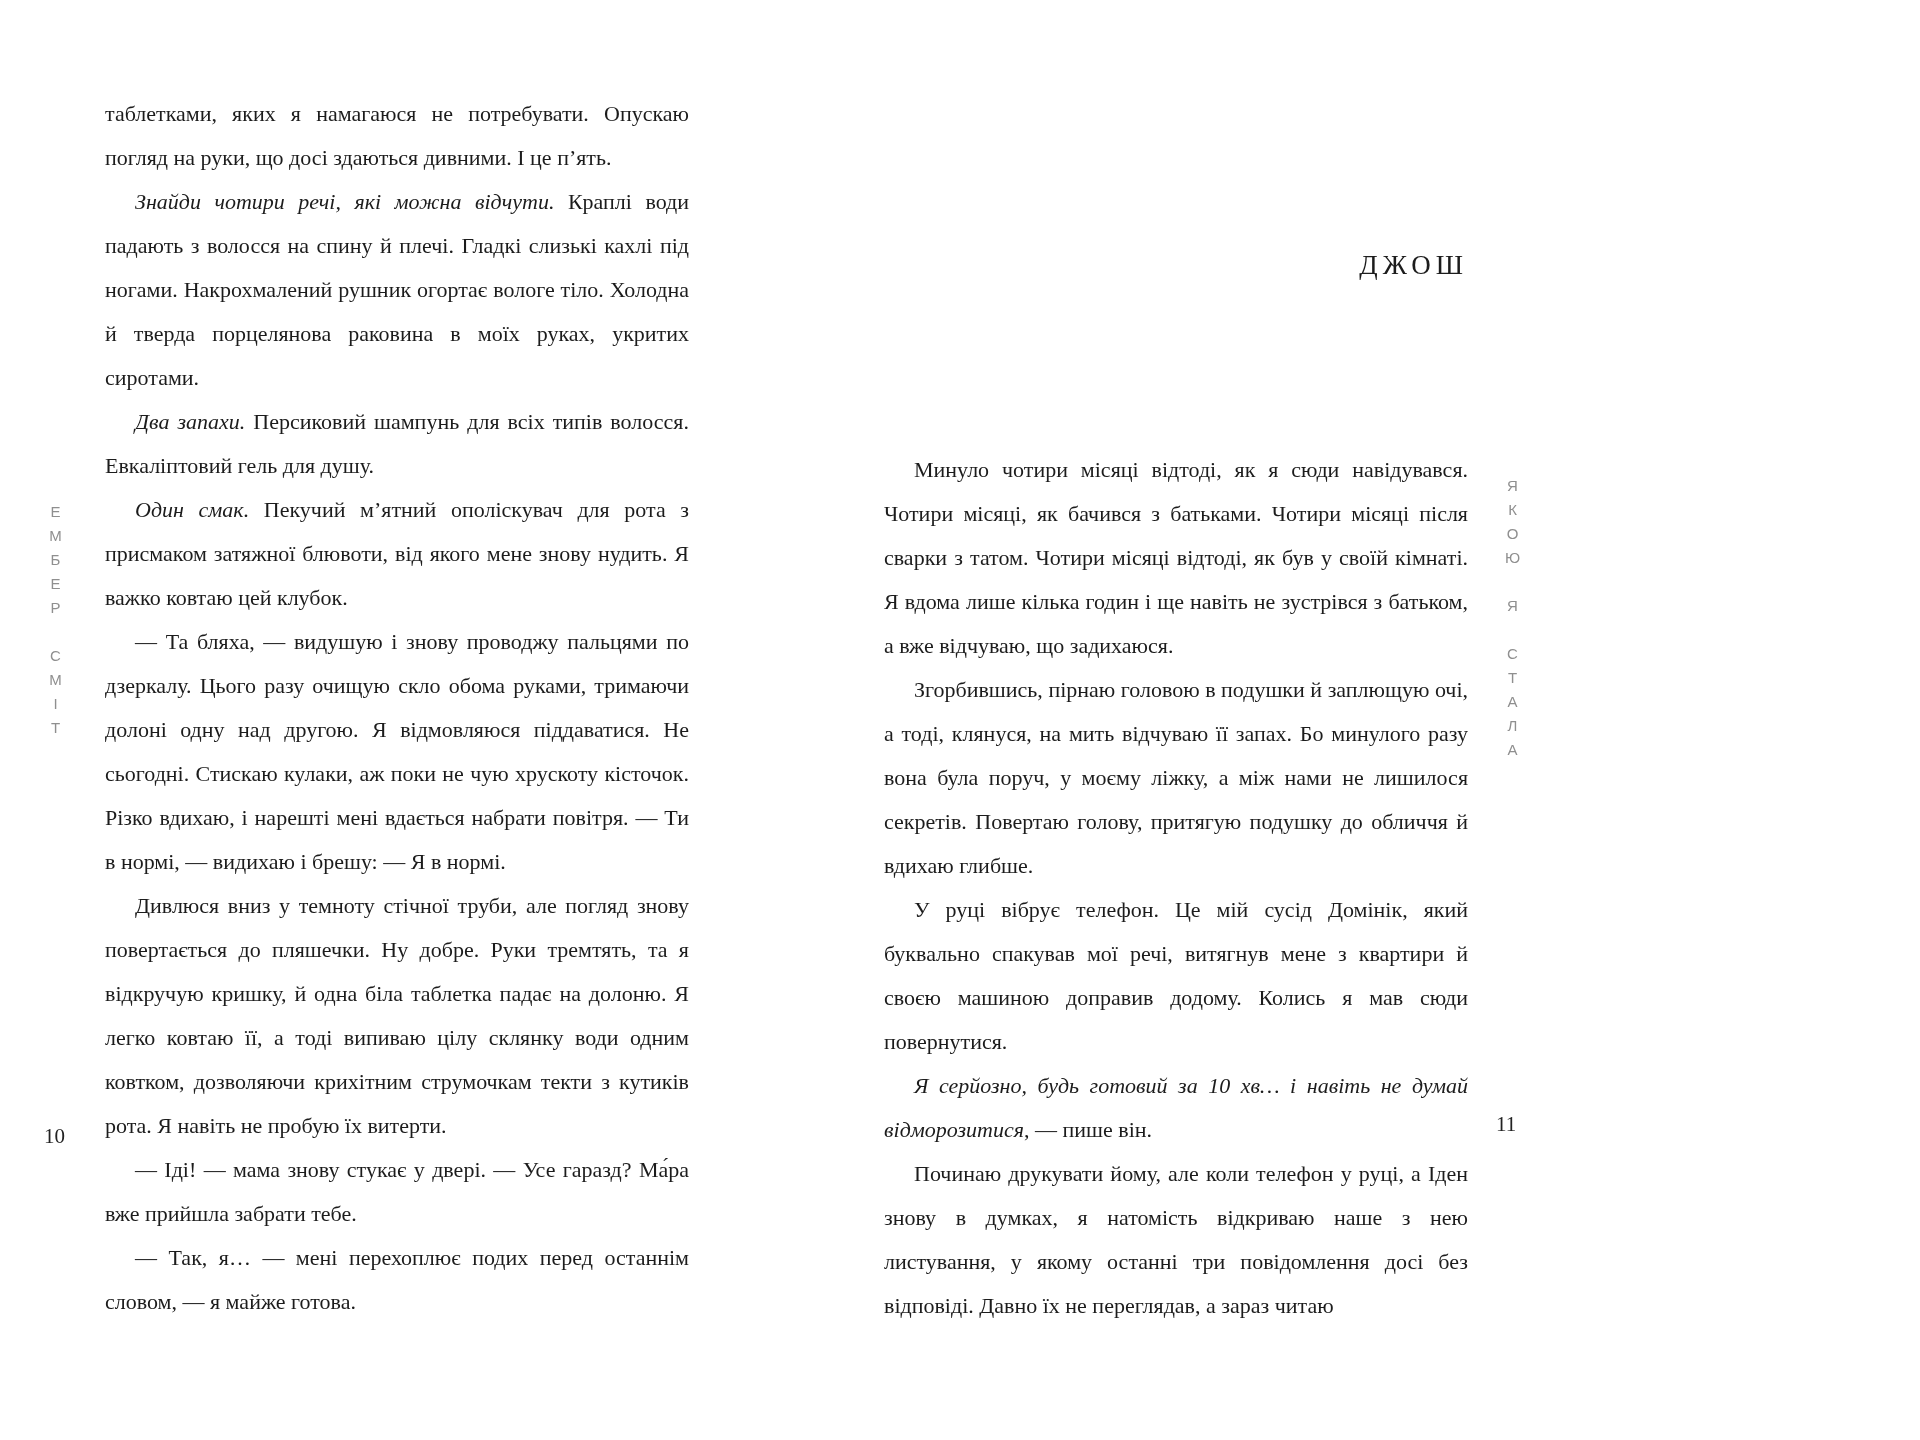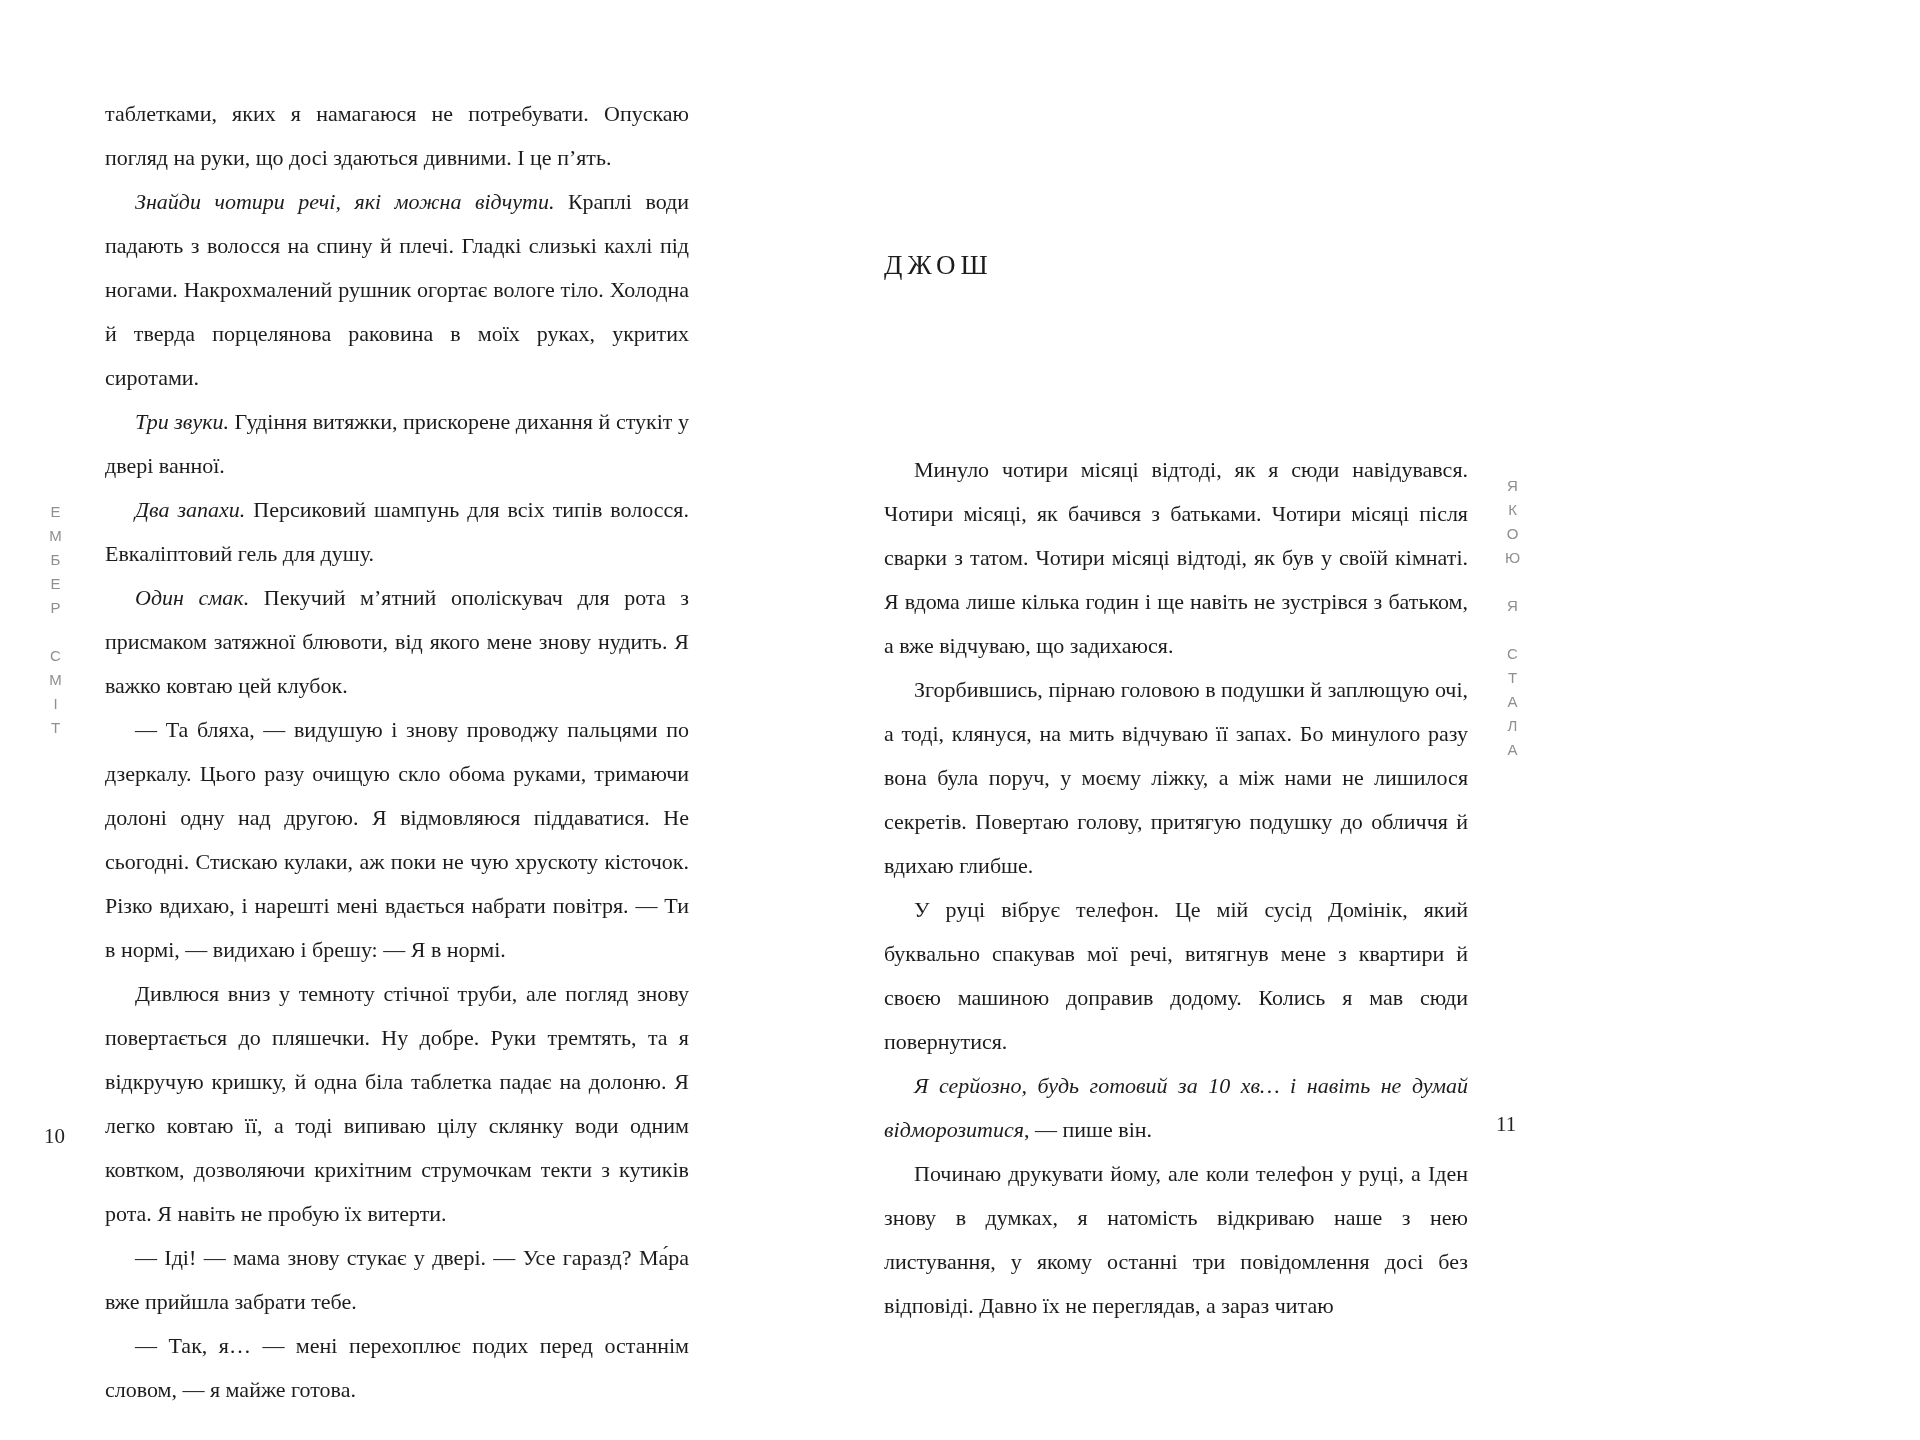"ДЖОШ" .chapter-title { text-align: left -> right }
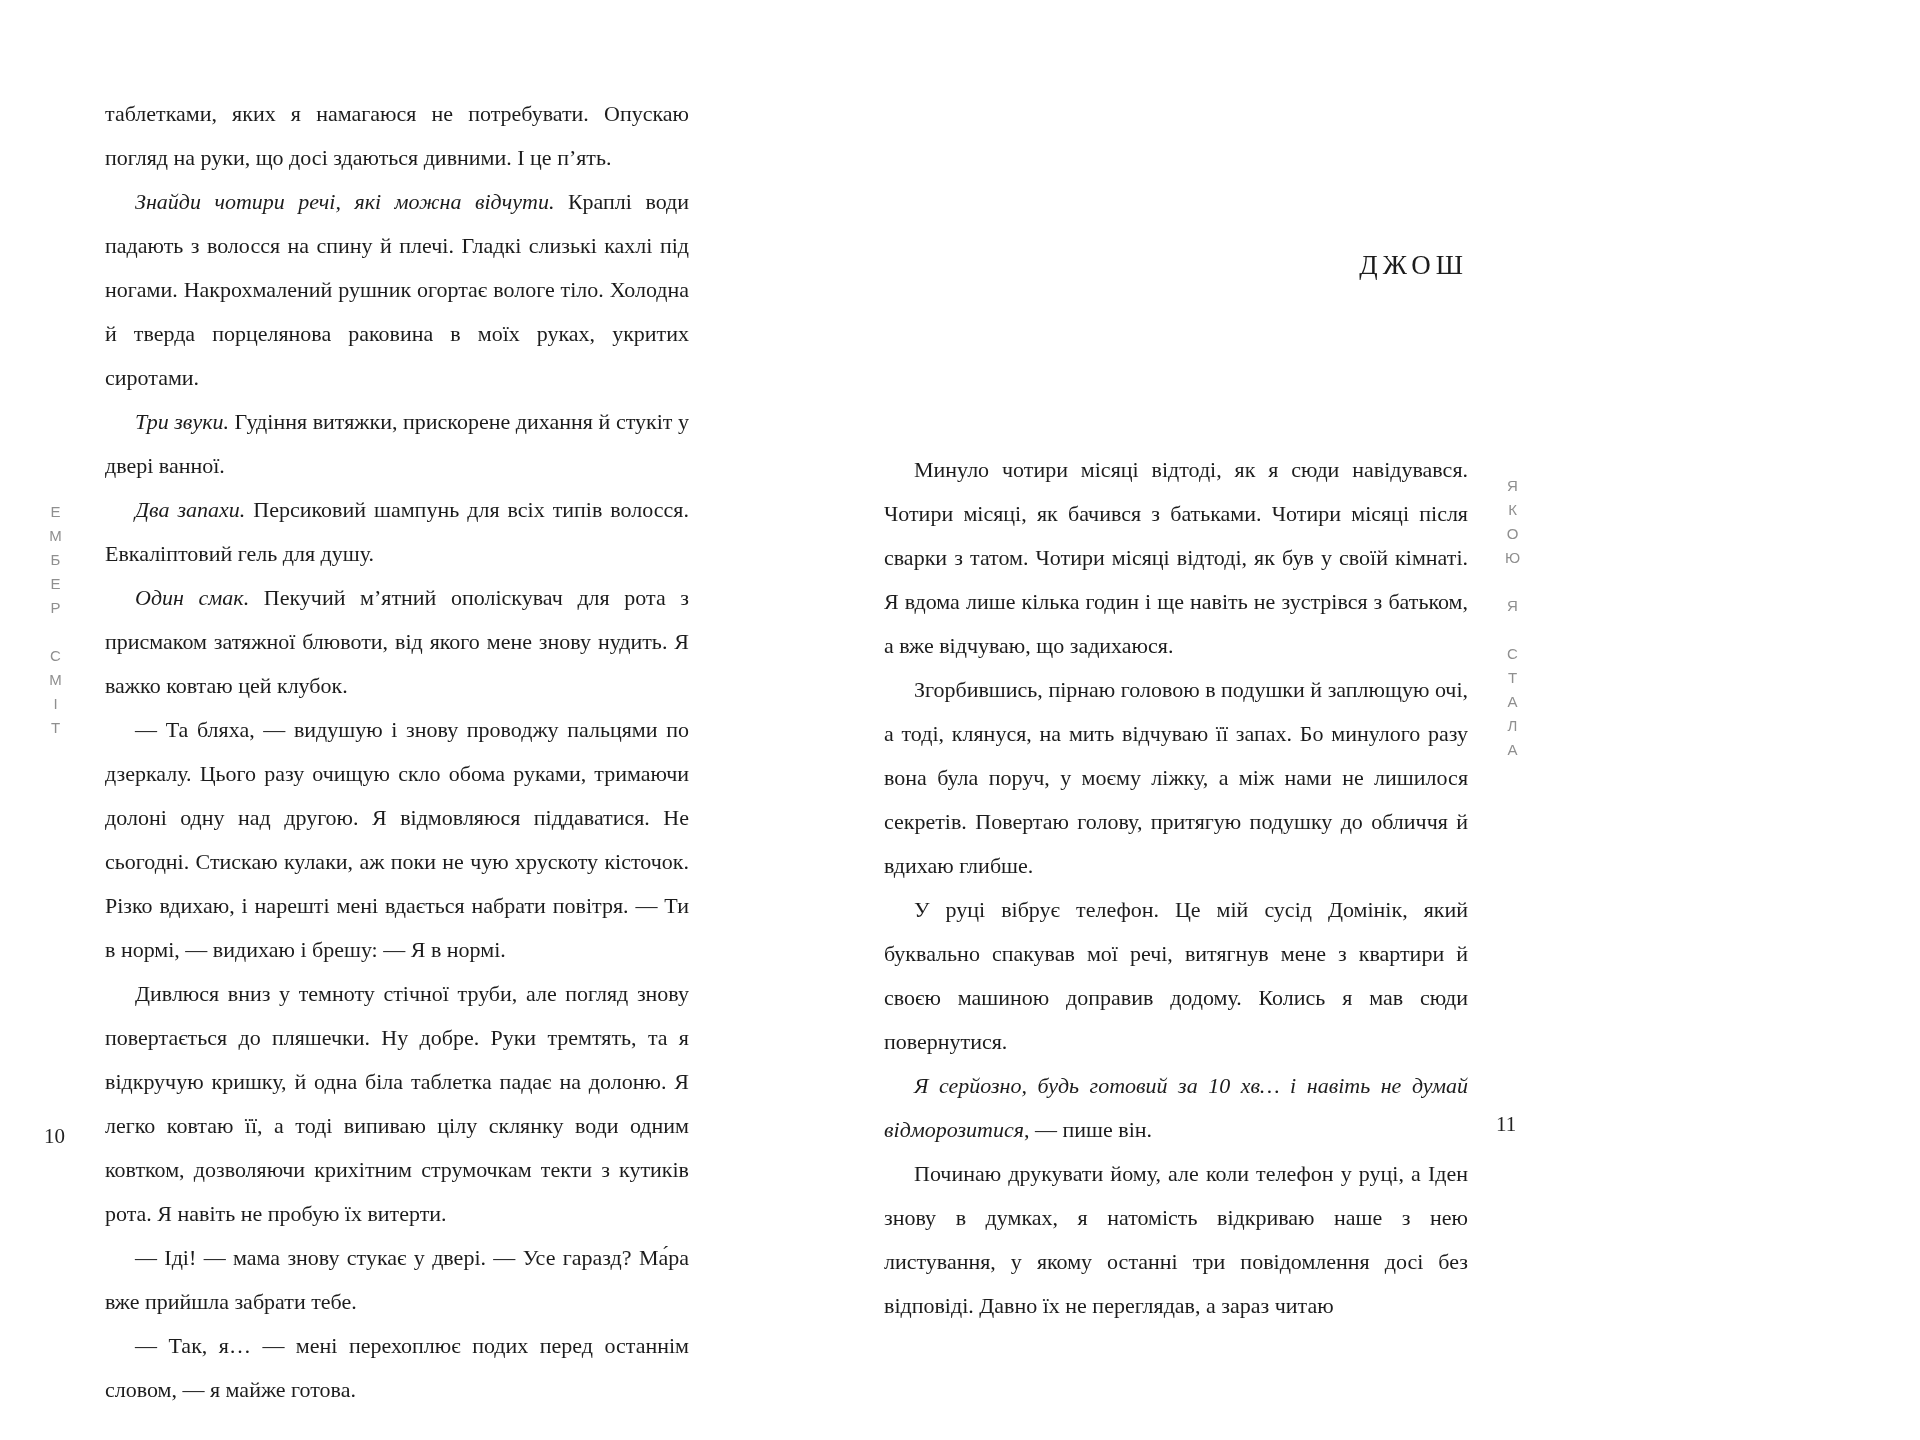"Три звуки. Гудіння витяжки, прискорене" p { html: <p><em>Три звуки.</em><span> Гудіння витяжки, прискорене дихання й стукіт у двері ванної.</span></p> -> none }
